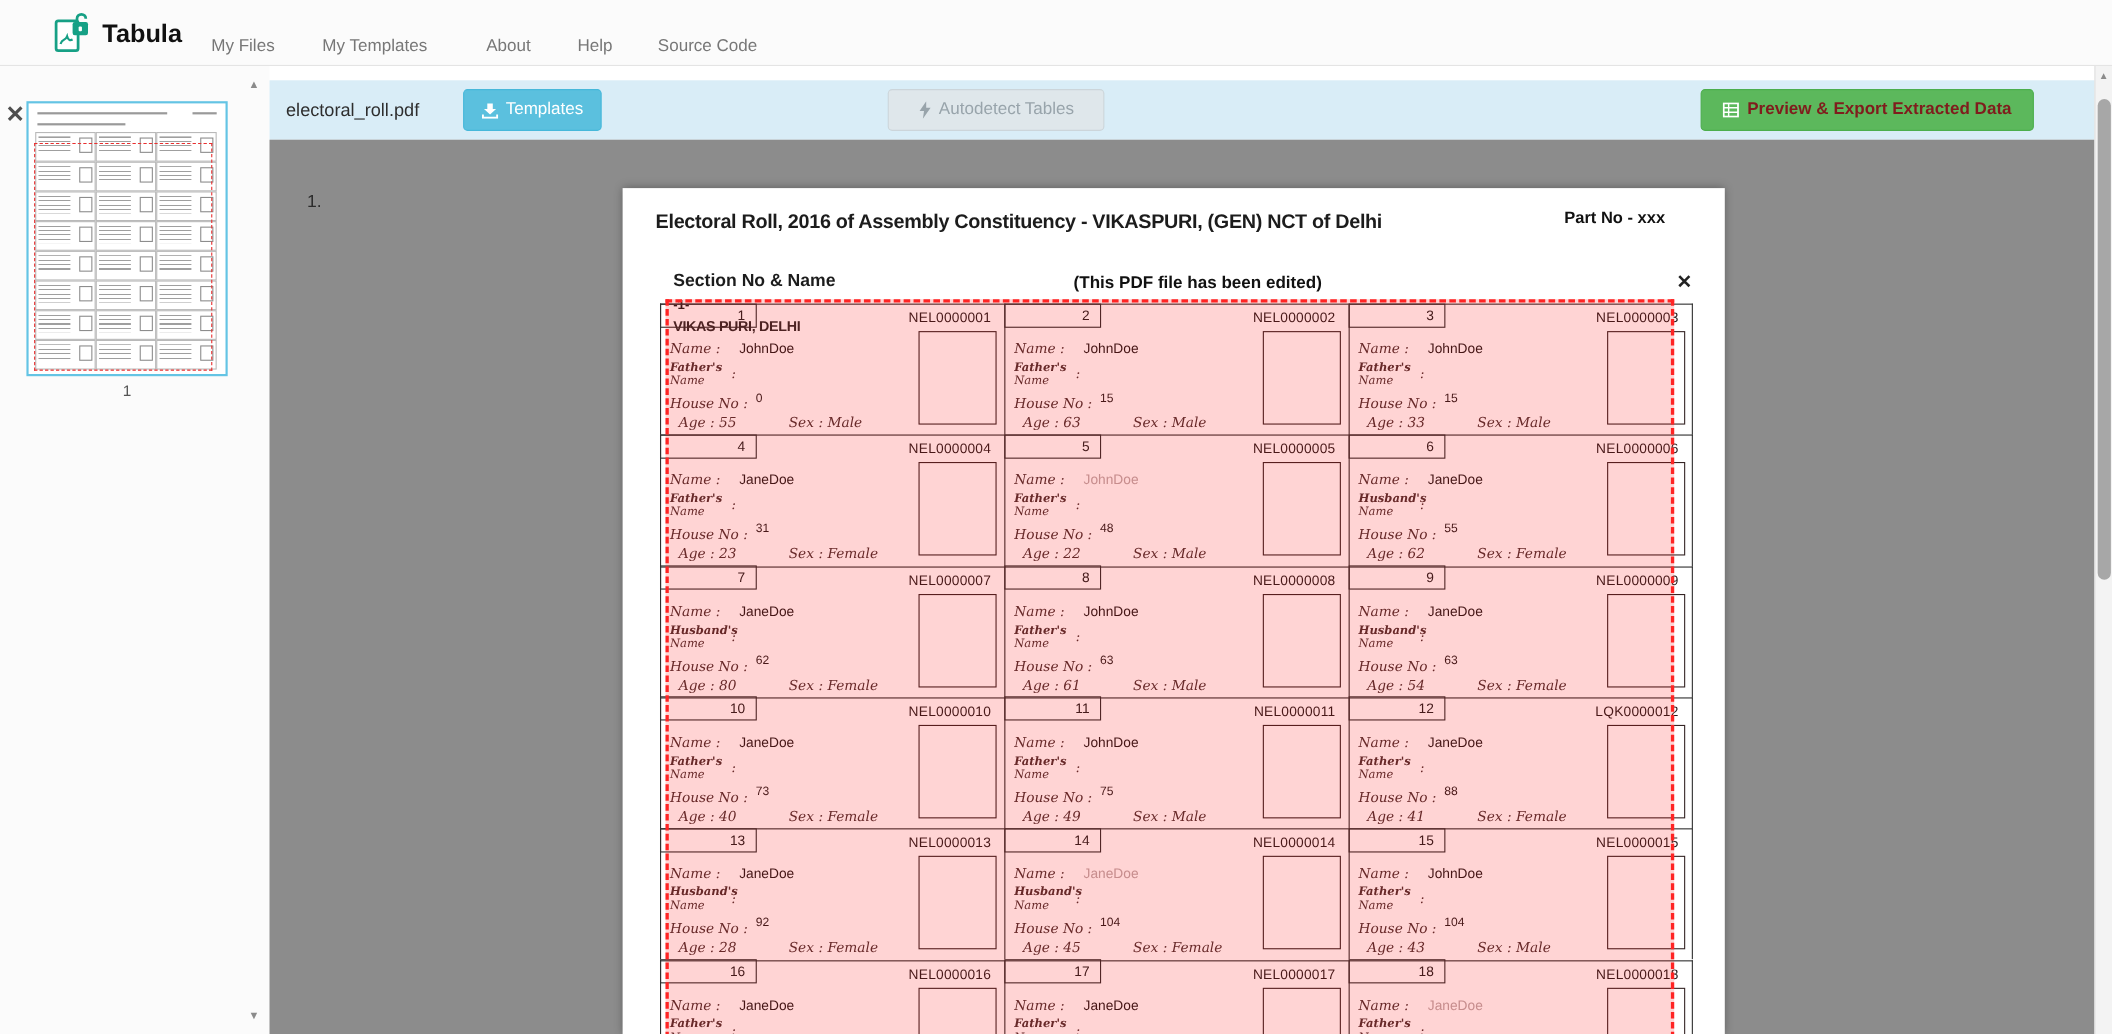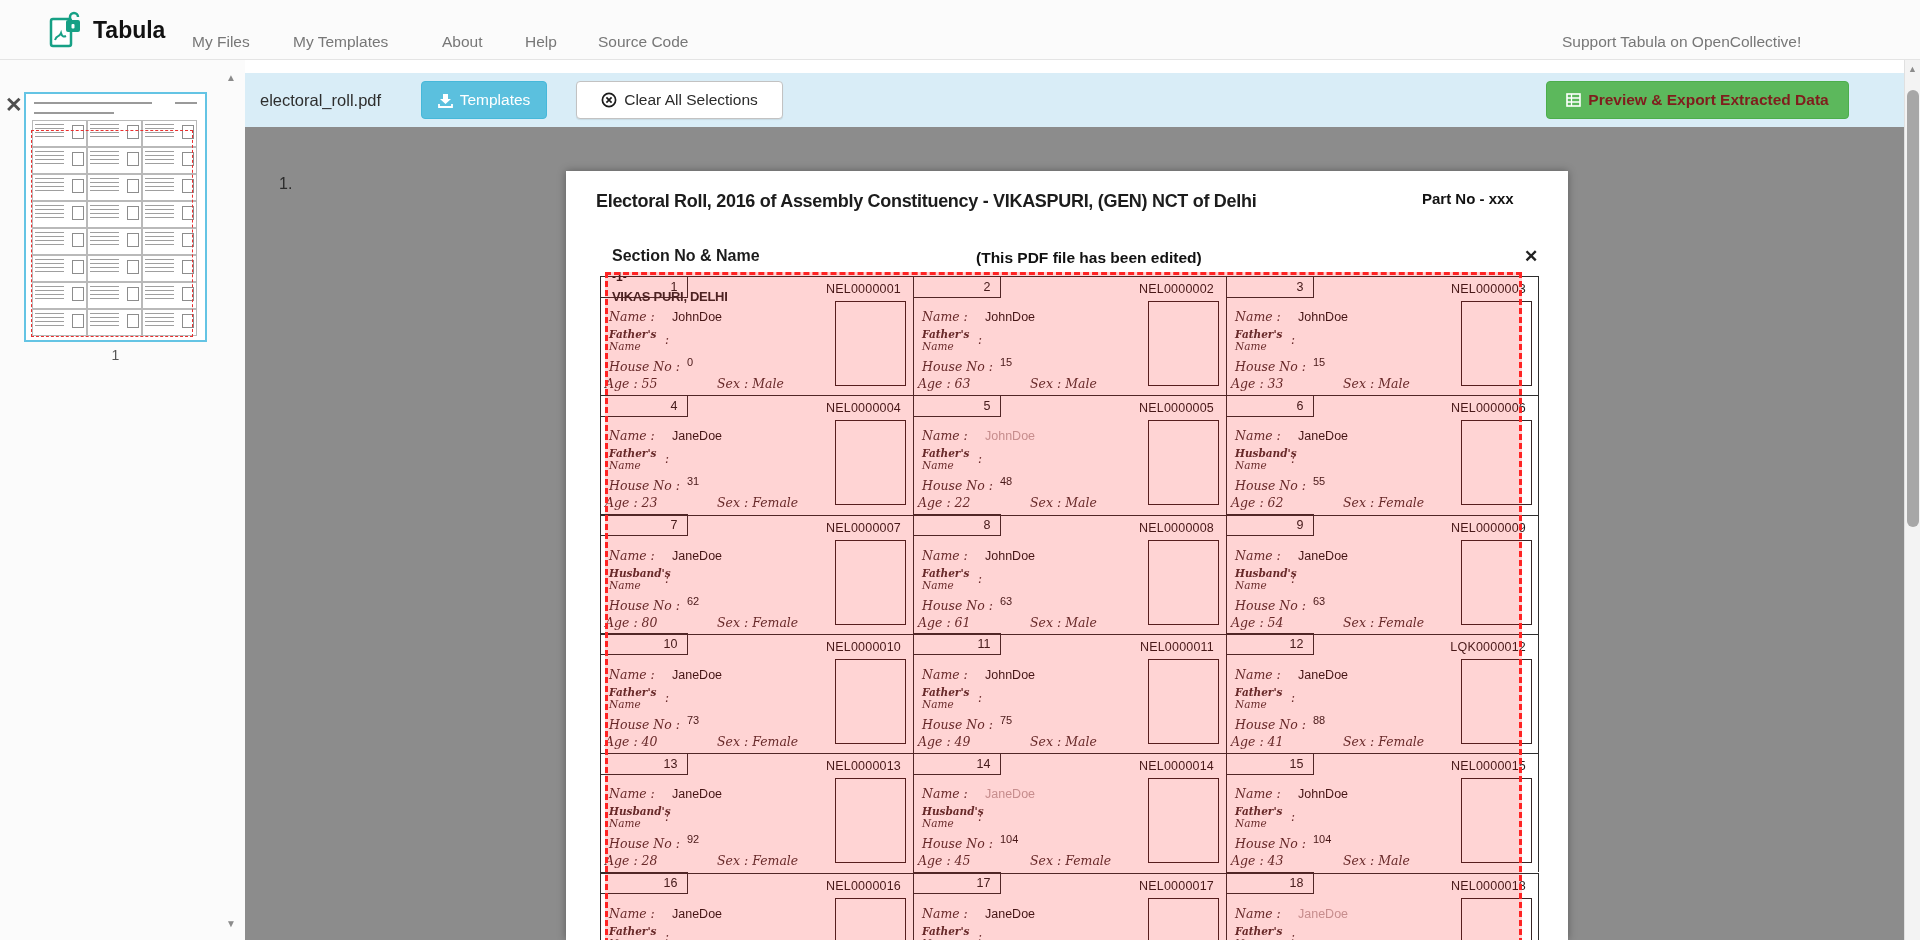"Support Tabula on OpenCollective!" span.nav-item { html: <span>Support Tabula on OpenCollective!</span> -> none }
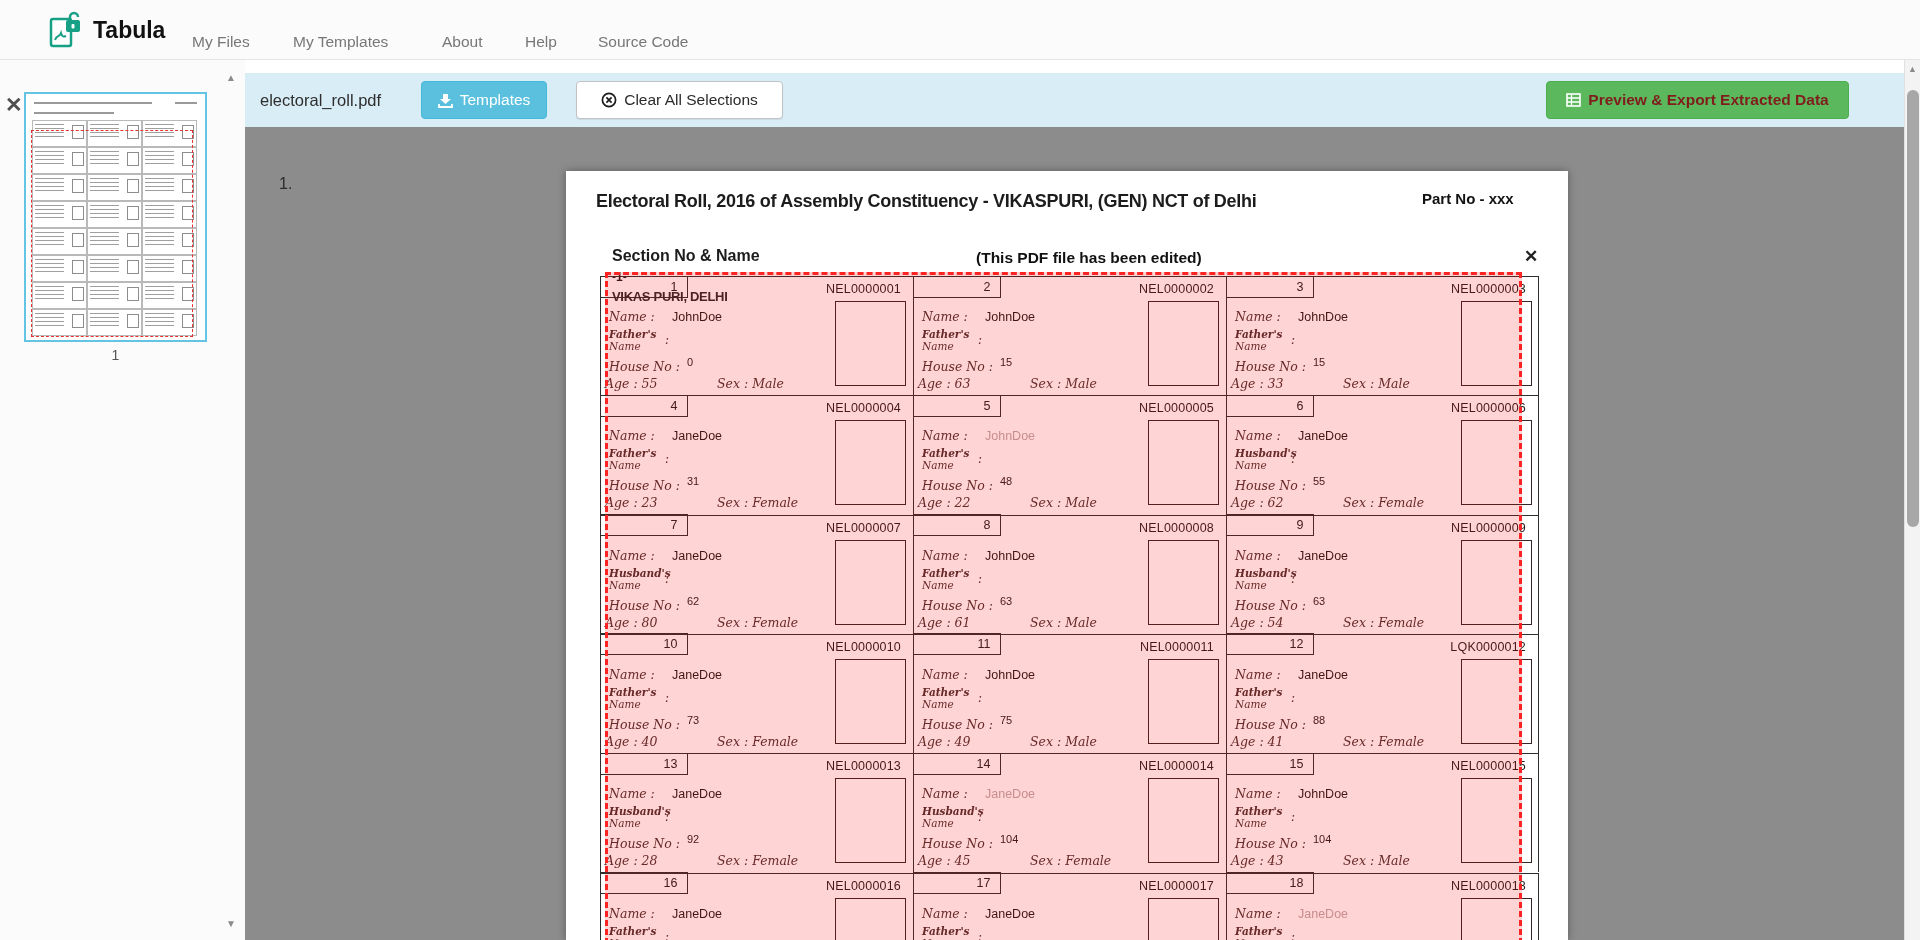"Clear All Selections" div.btn { html: <div> <span> <svg> <circle></circle> <path></path> </svg> </span> <span>Clear All Selections</span> </div> -> none }
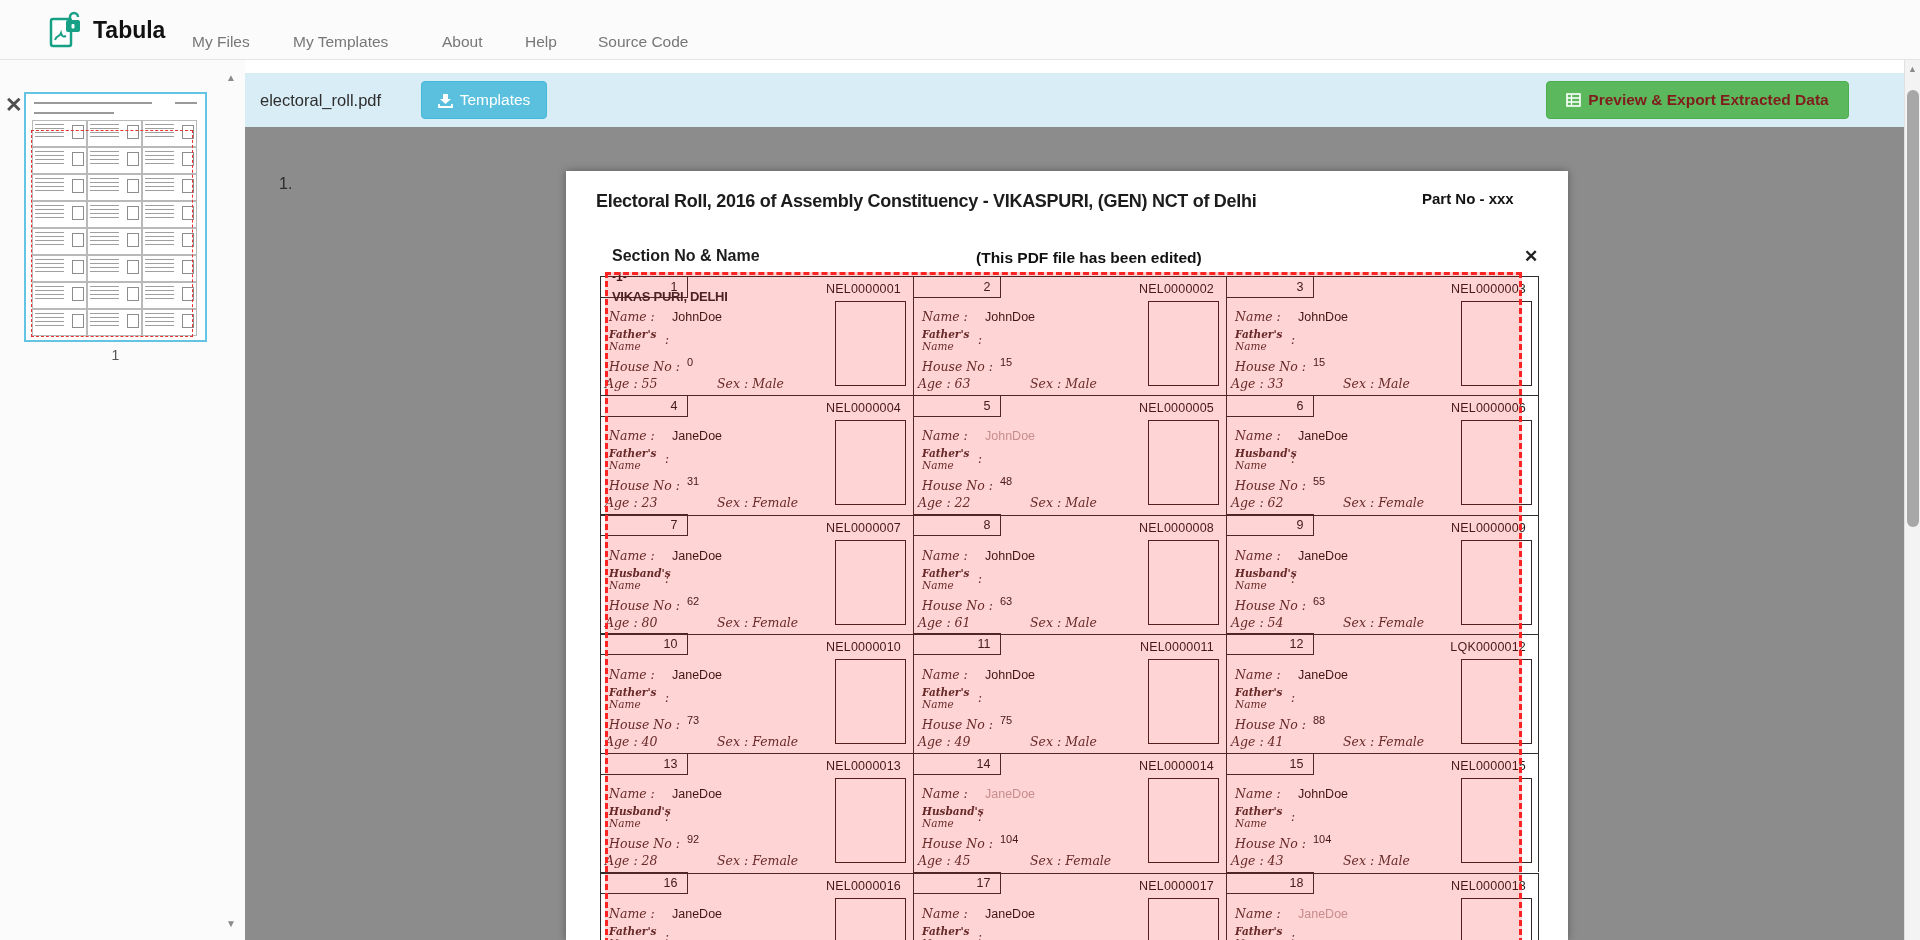"Autodetect Tables" div.btn { html: none -> <div> <span> <svg> <path></path> </svg> </span> <span>Autodetect Tables</span> </div> }
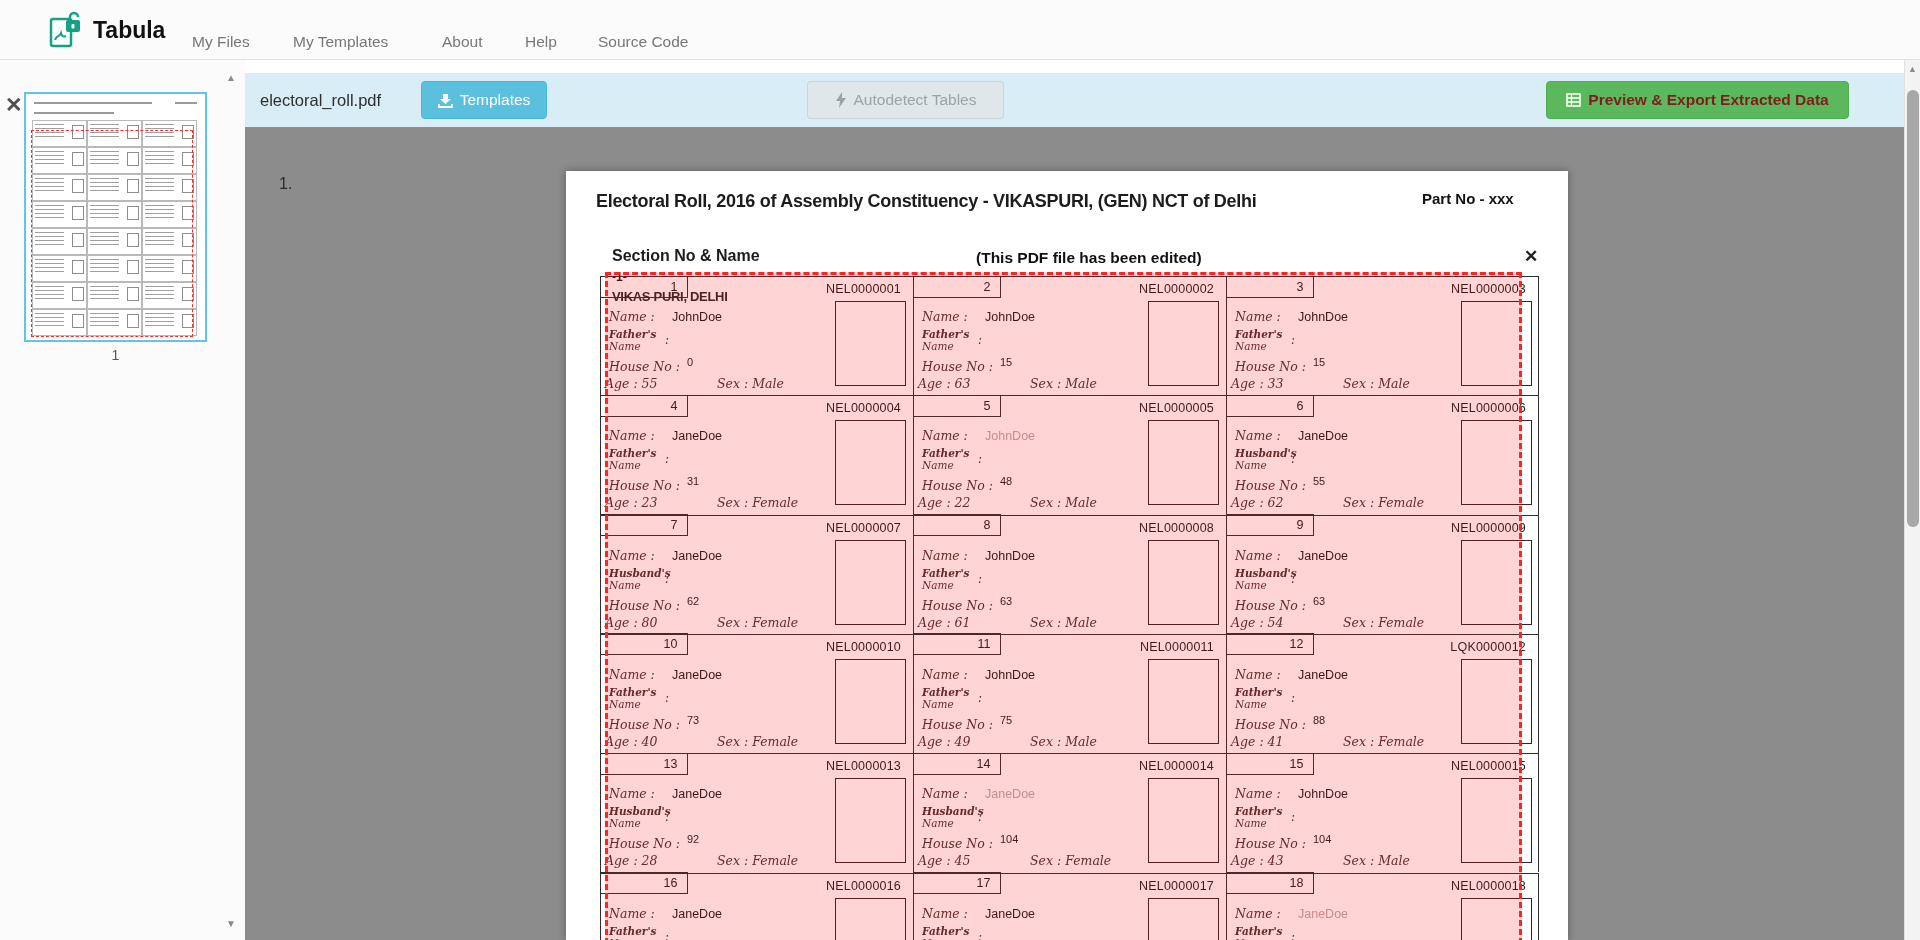"Age : 55" .age-lab { left: 4px -> 16px }
